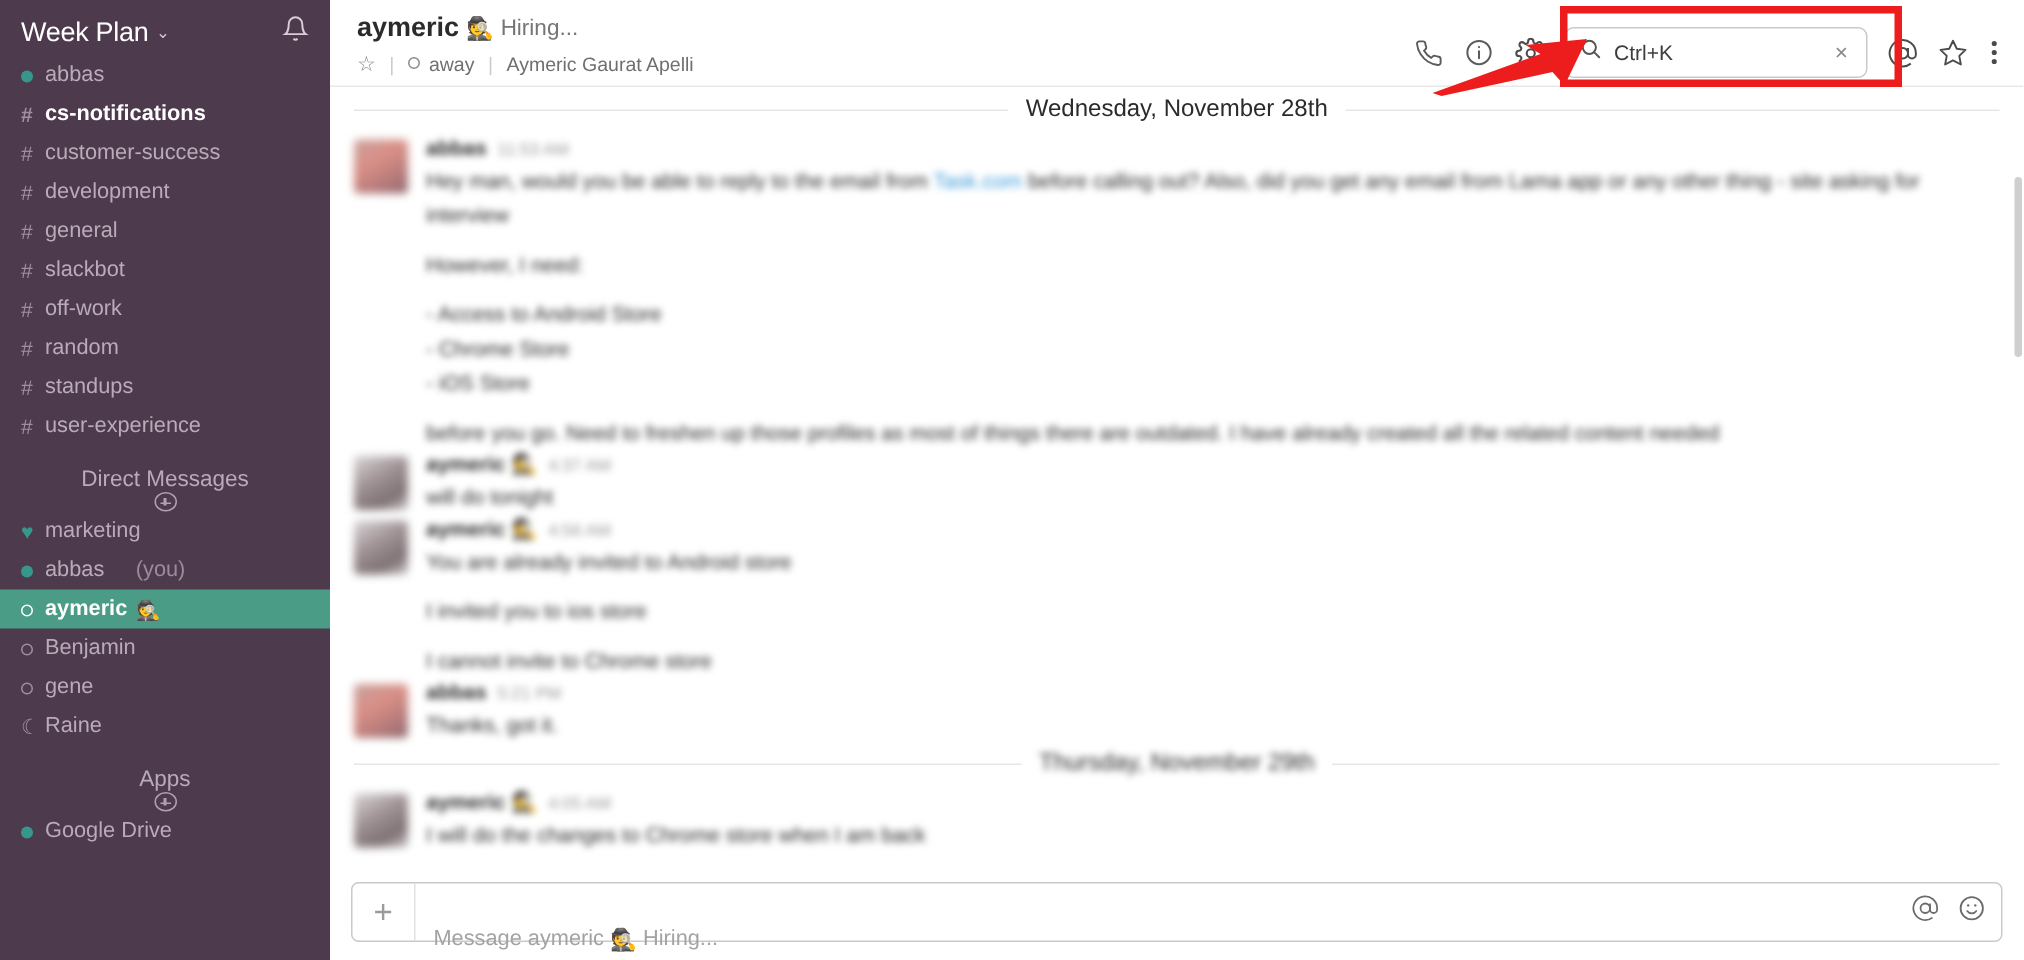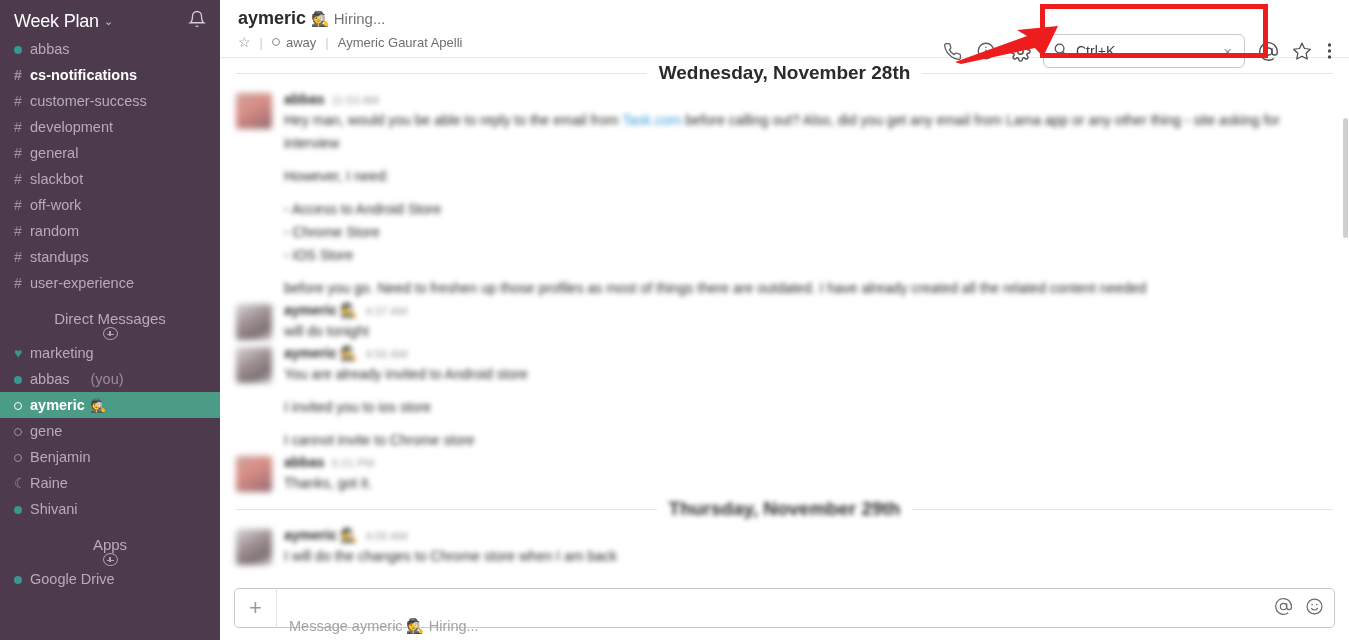"Ctrl+K" .search-wrap { margin: 16px 6px -> 0 6px }
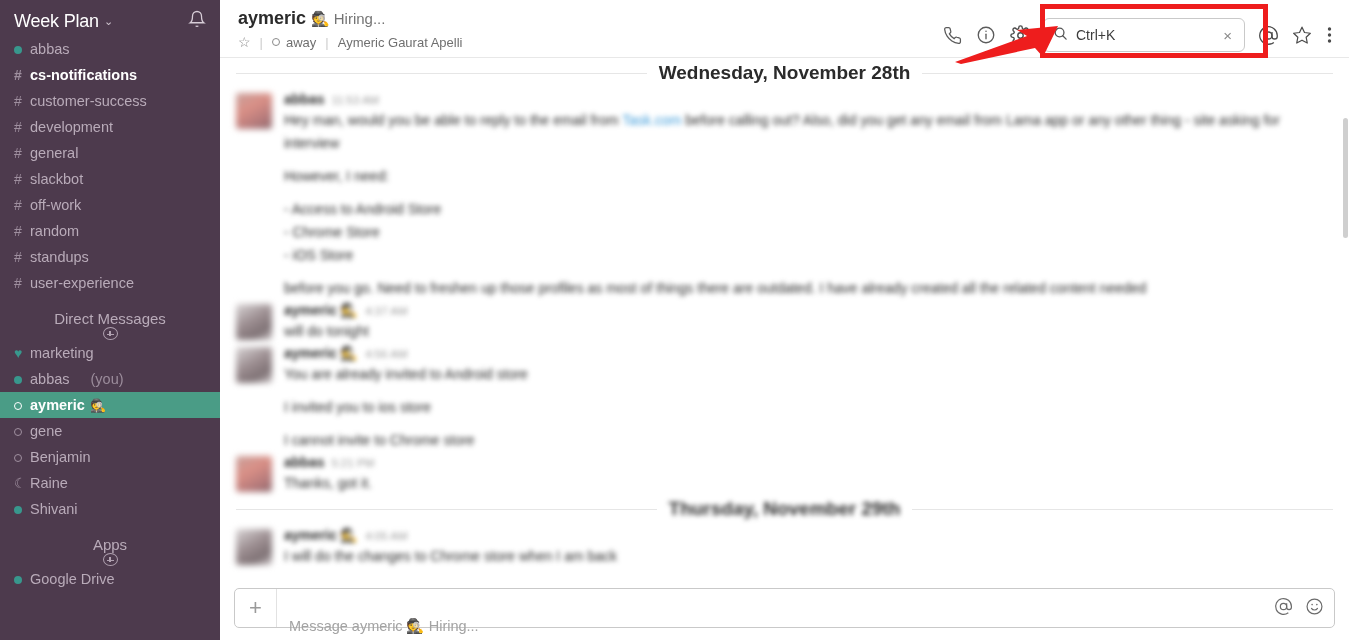"Wednesday, November 28th" .divider .lbl { font-size: 19px -> 16px; font-weight: bold -> normal }
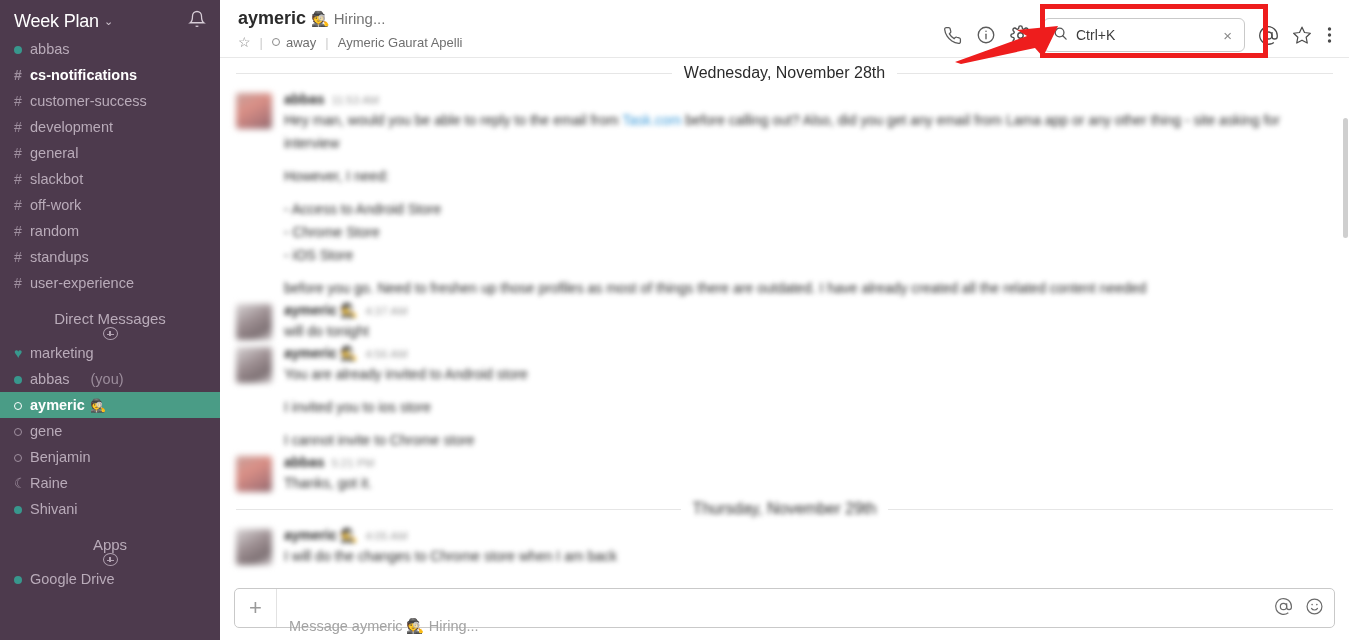"gene" li.side-item { order: before "Benjamin" -> after "Benjamin" }
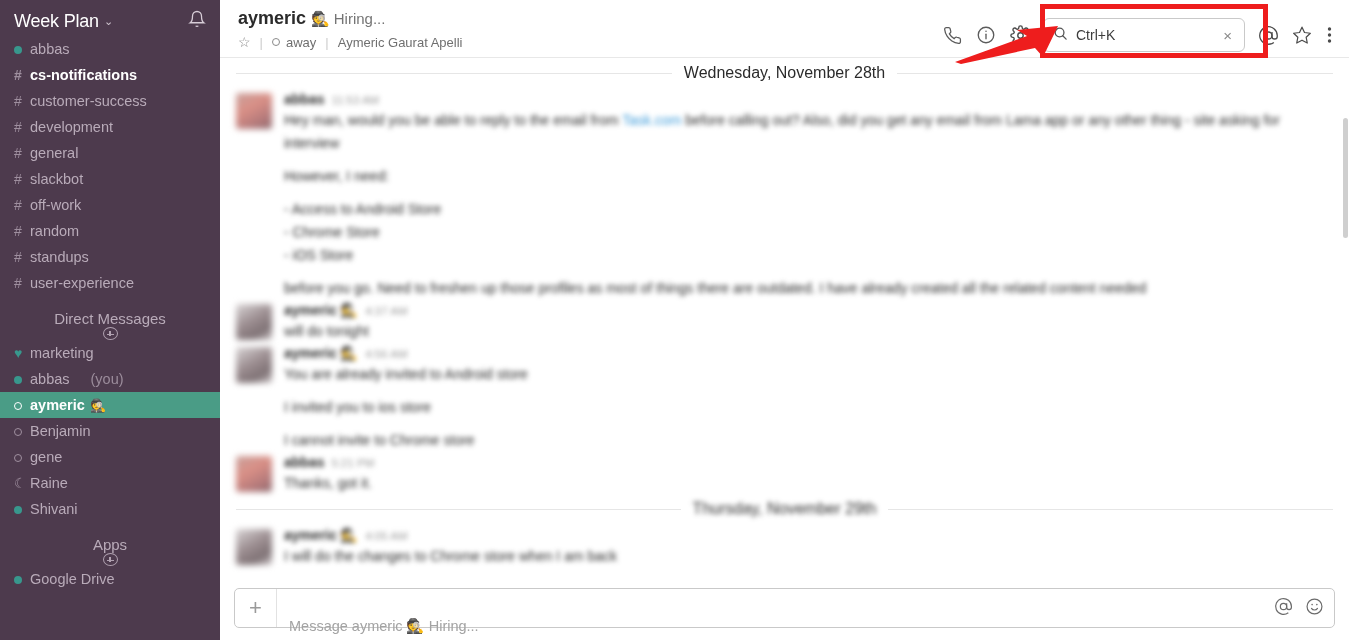"Shivani" li.side-item { html: <li> <span><span></span></span> <span>Shivani</span> </li> -> none }
